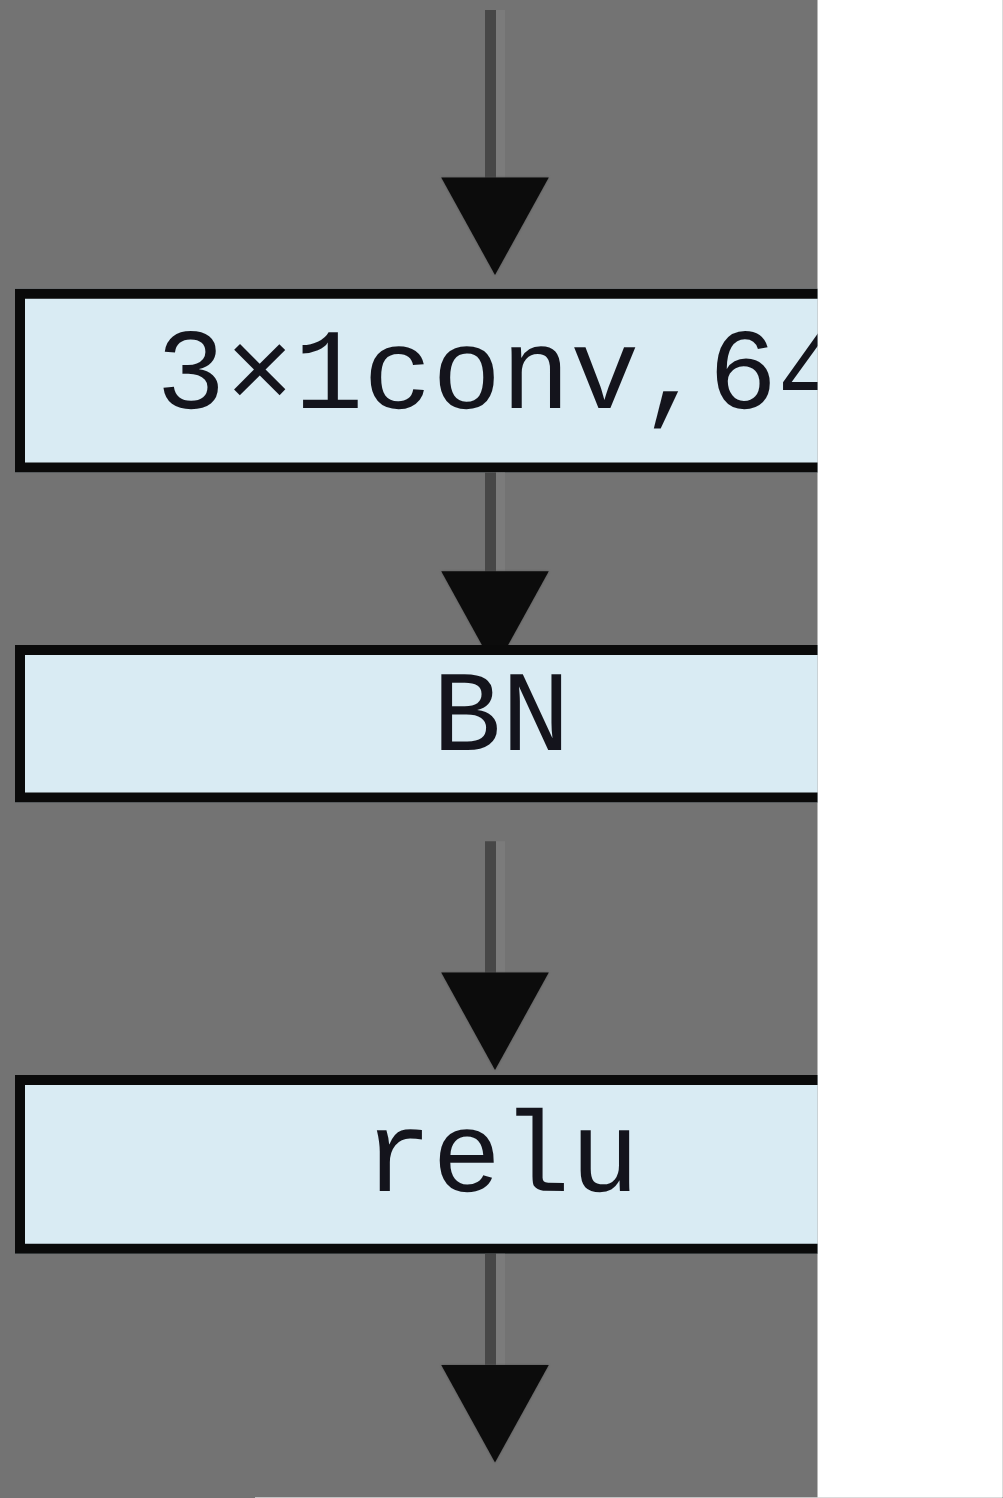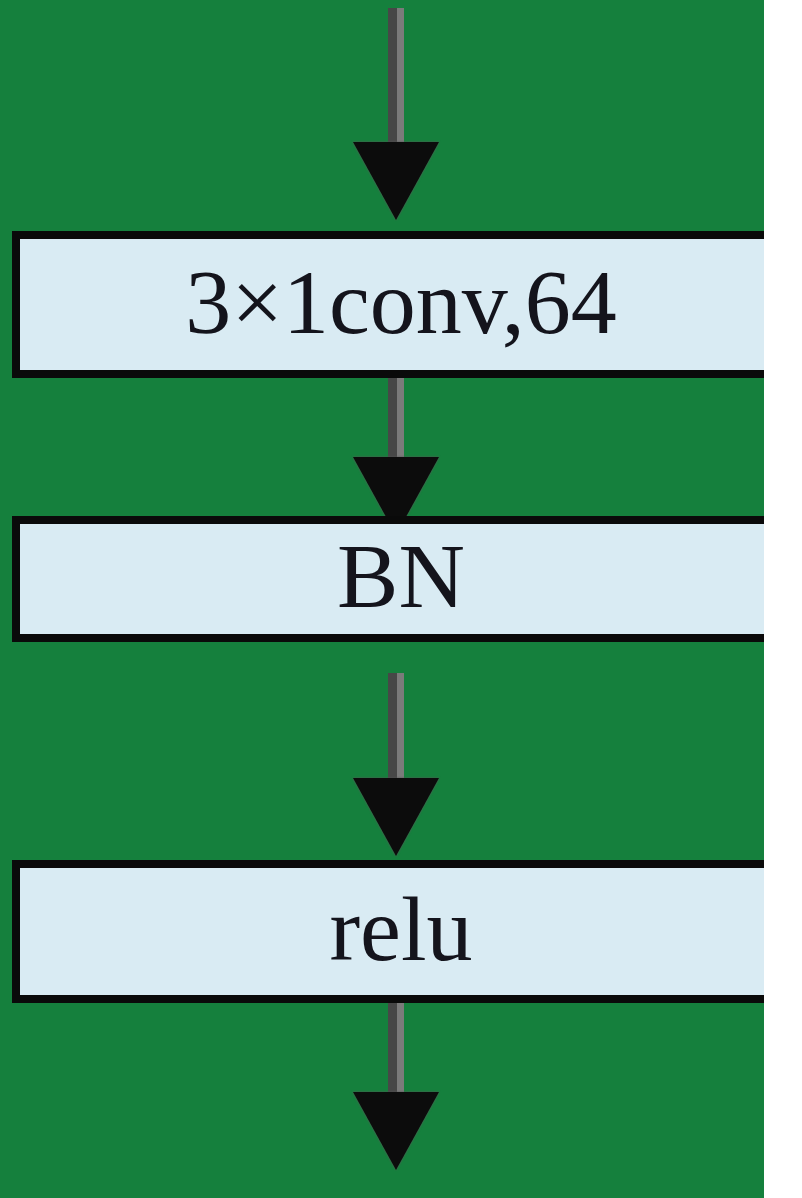"3×1conv,64" .canvas { background: #15803d -> #737373; font-family: Liberation Serif, serif -> Liberation Mono, monospace; width: 764px -> 654px }
